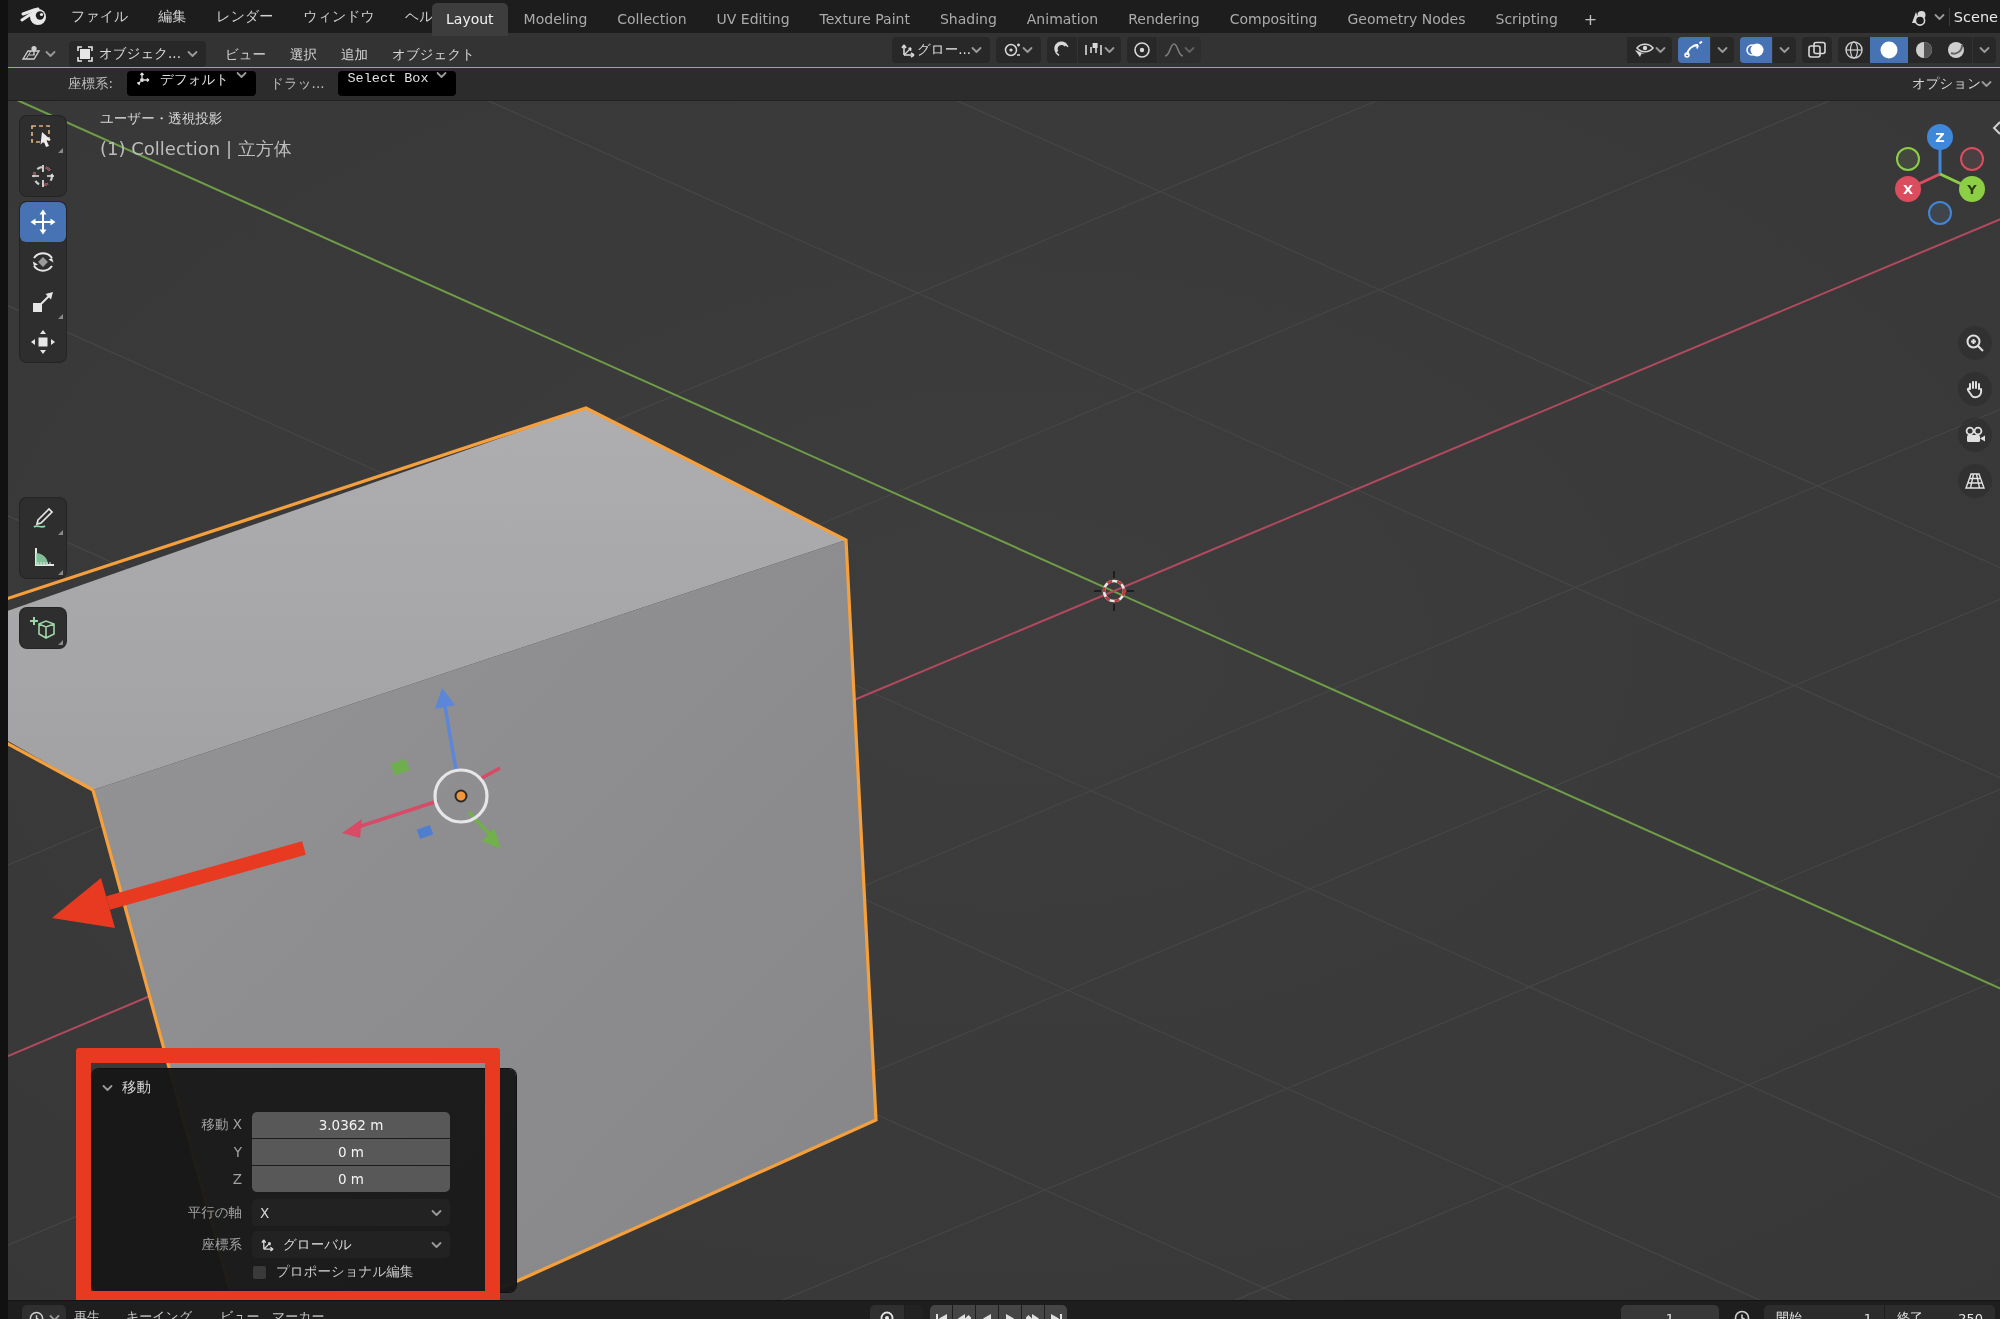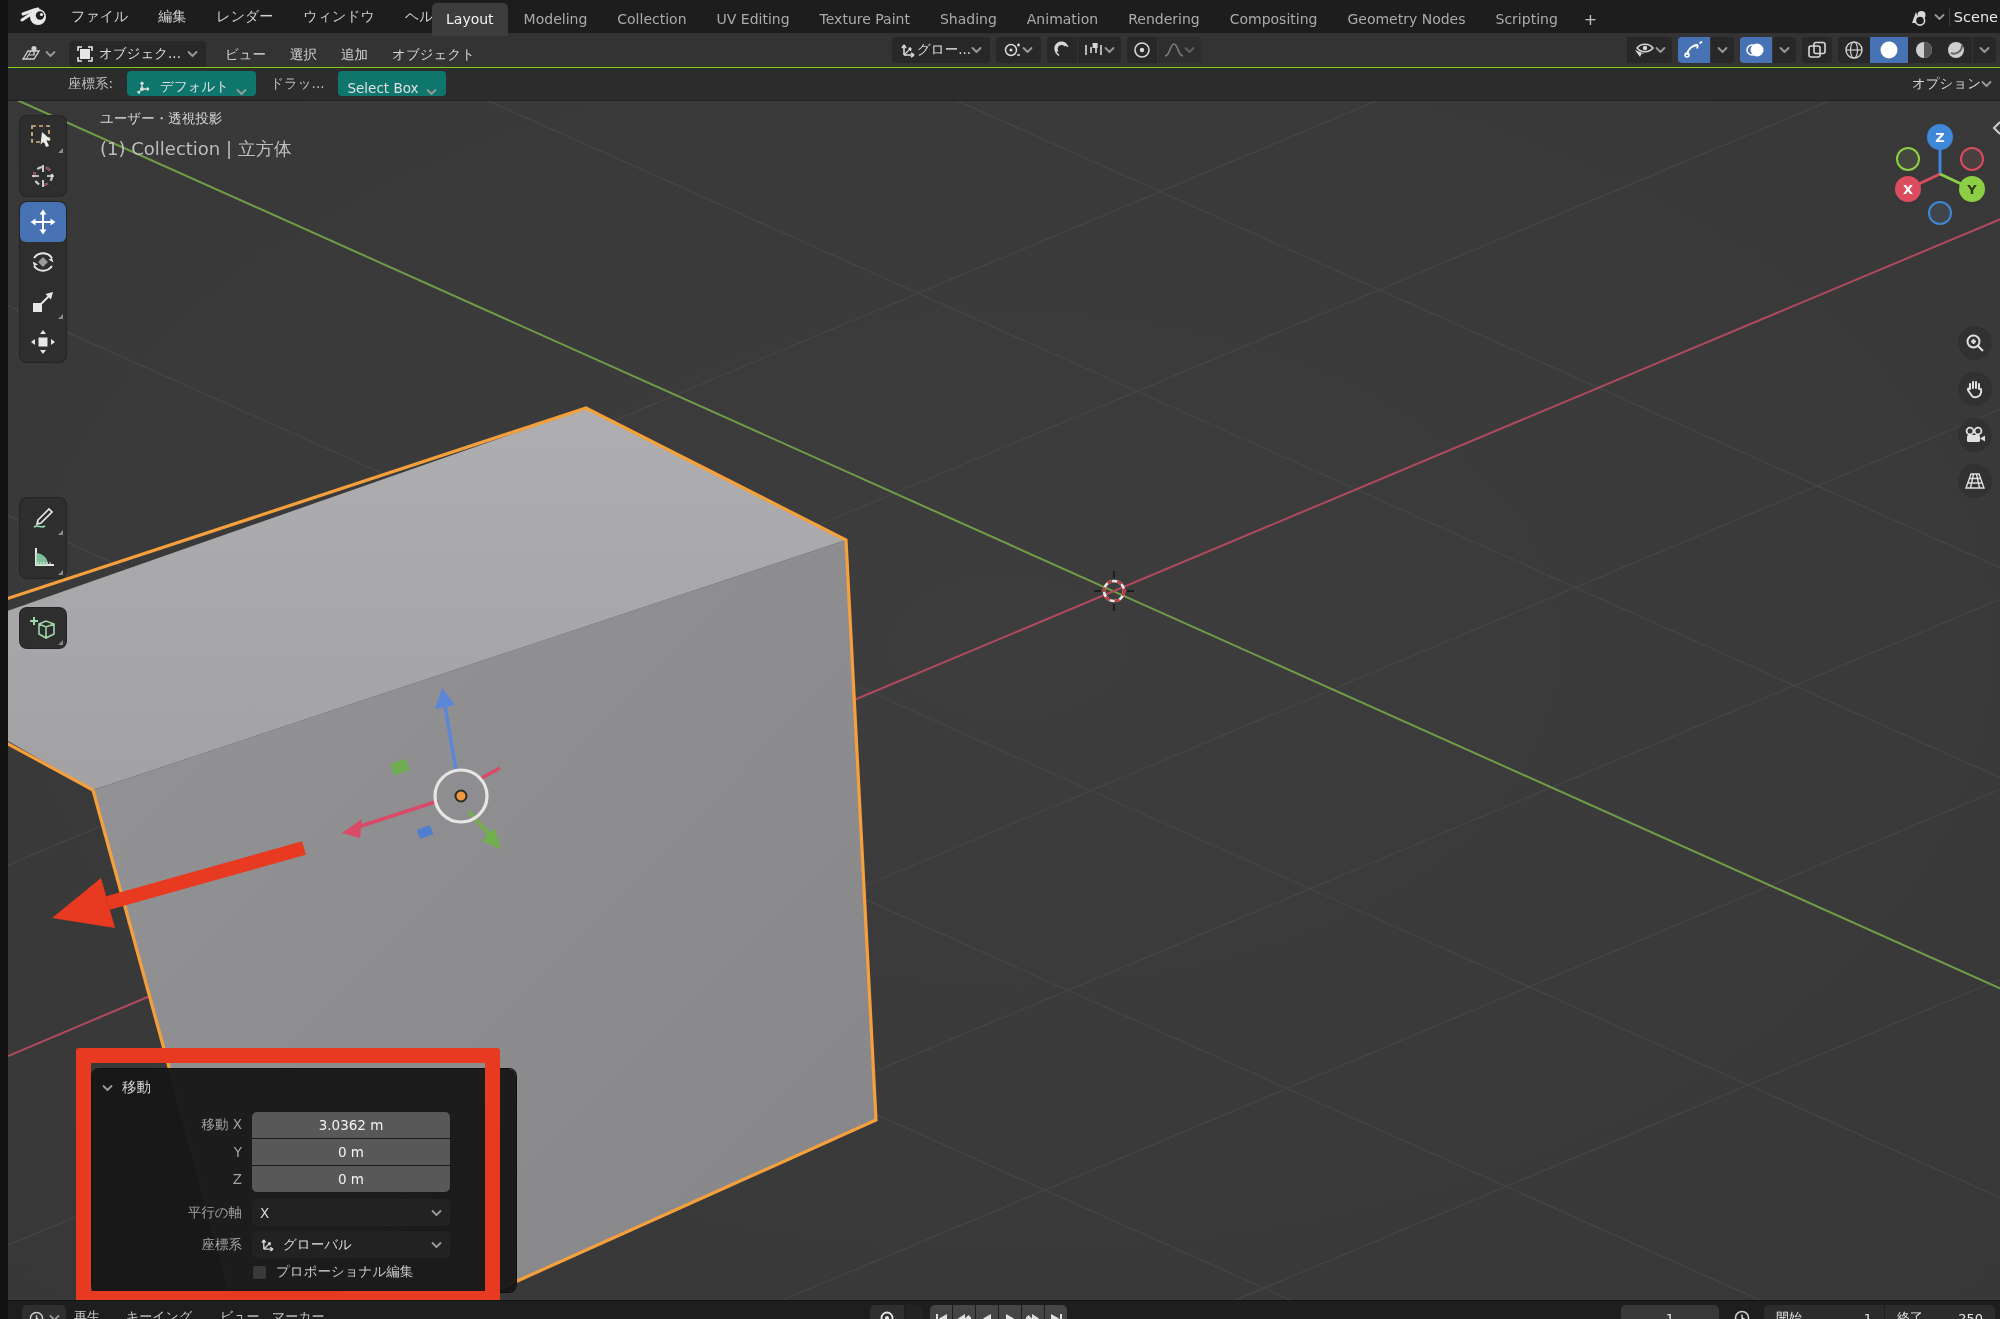"デフォルト" .ts-dd { align-items: flex-end -> flex-start; background: #0f766e -> #000000; font-family: none -> Liberation Mono, monospace }
